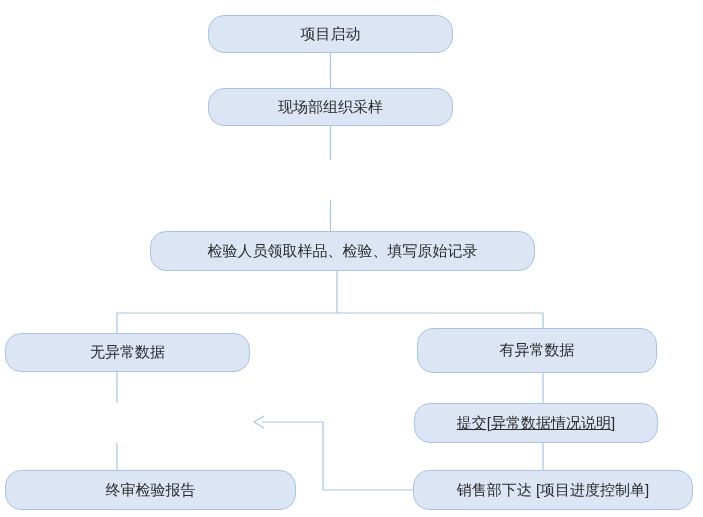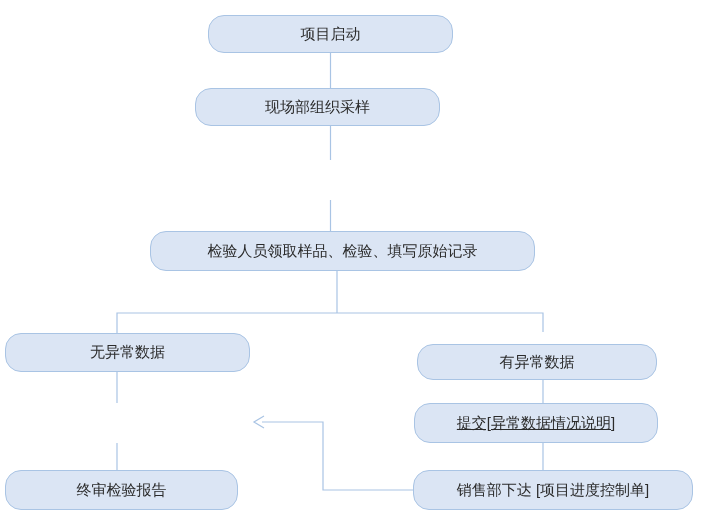"现场部组织采样" .n-sampling { left: 195px -> 208px }
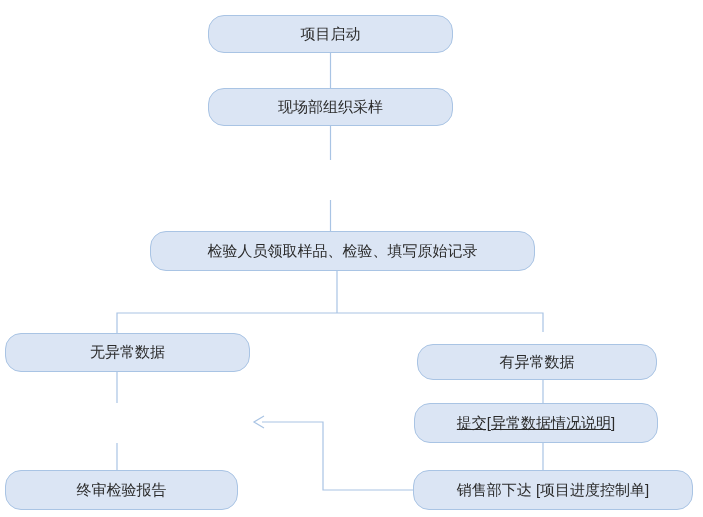"有异常数据" .n-abnormal { height: 36px -> 45px; top: 344px -> 328px }
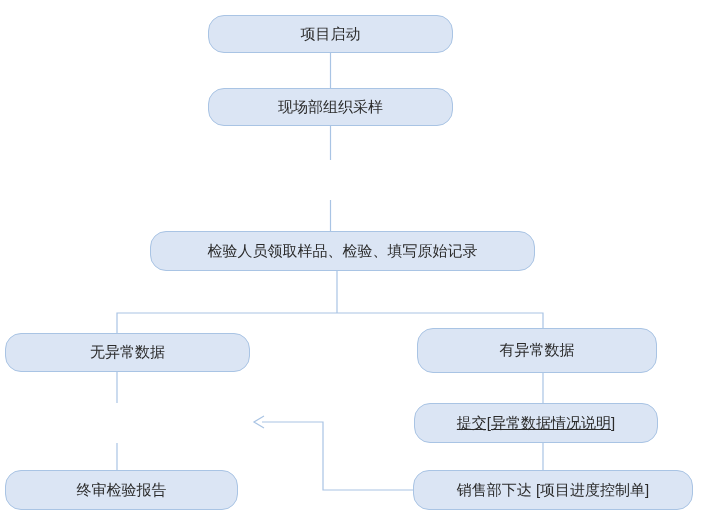"终审检验报告" .n-final { width: 233px -> 291px }
